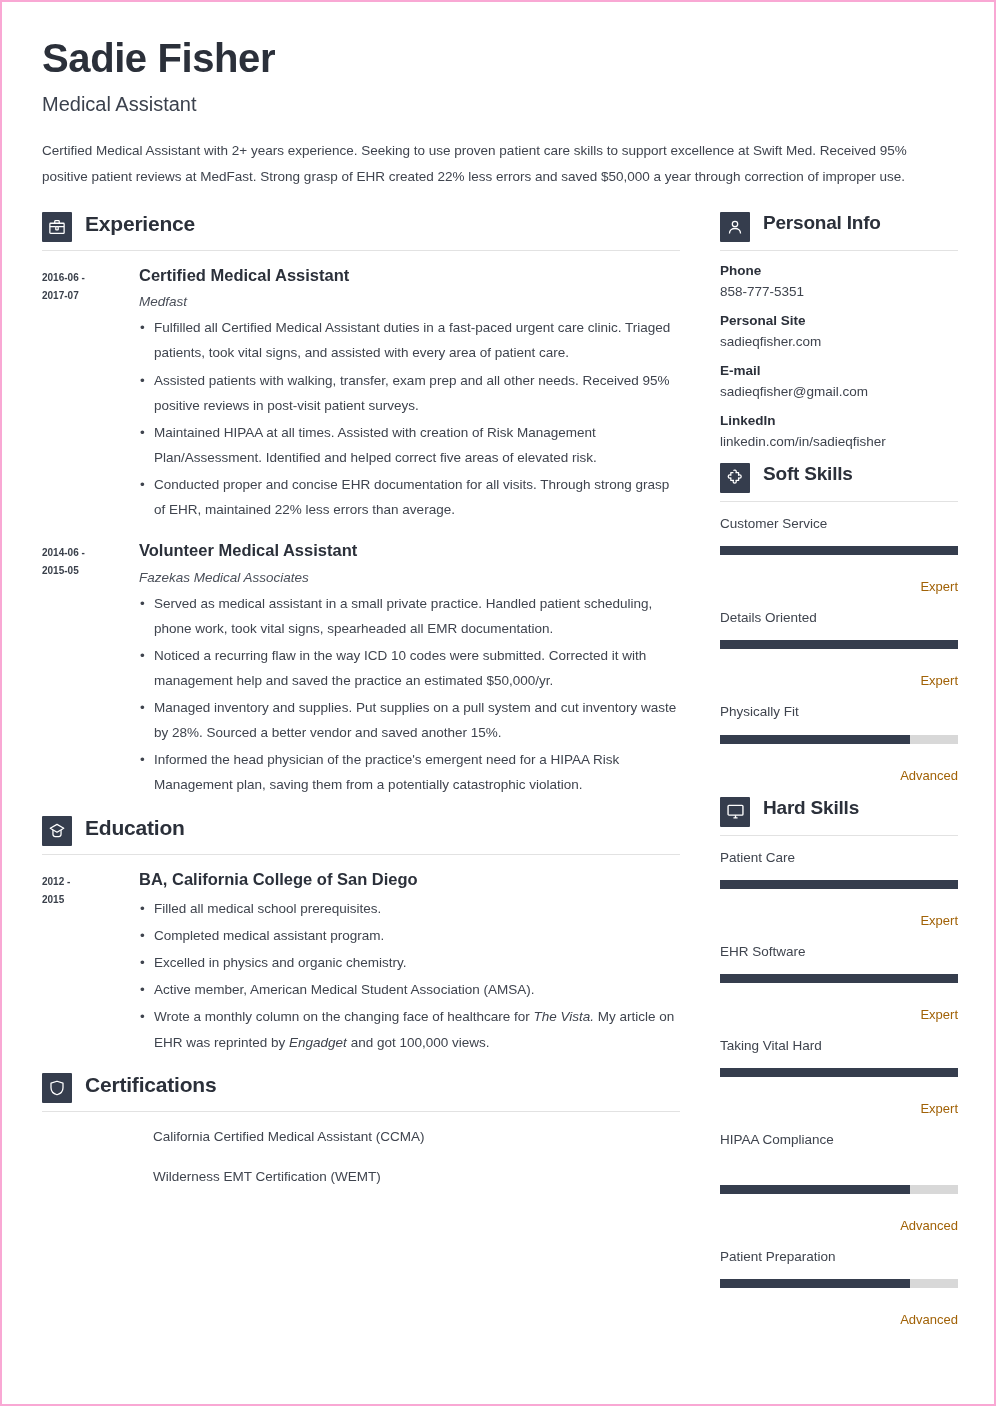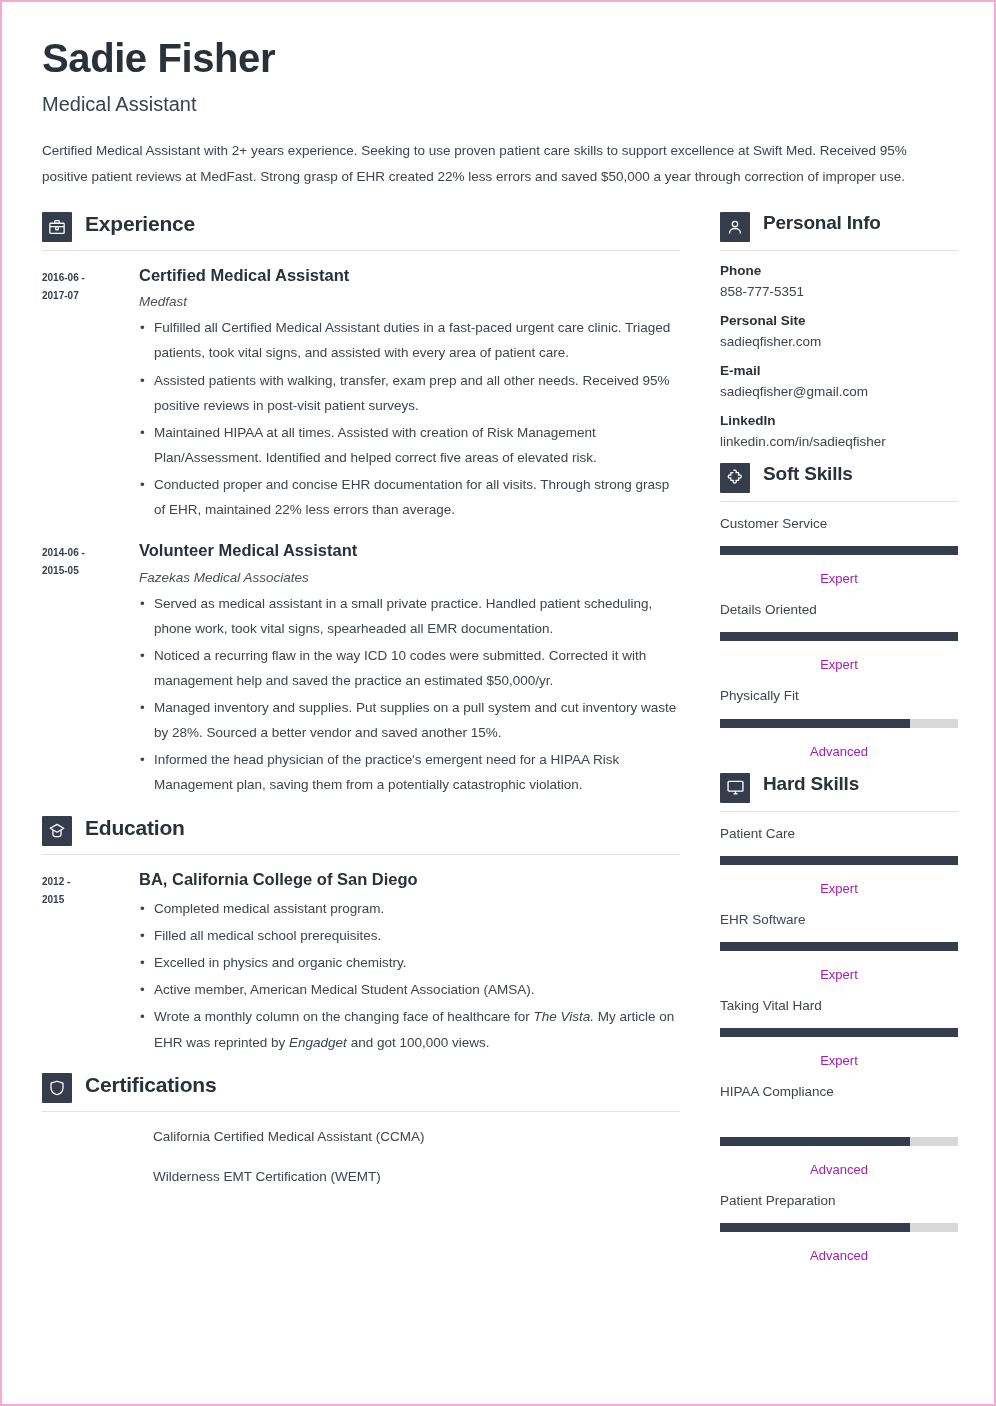"Expert" .skill-level { color: #a21caf -> #a16207; margin-top: 16px -> 24px; text-align: center -> right }
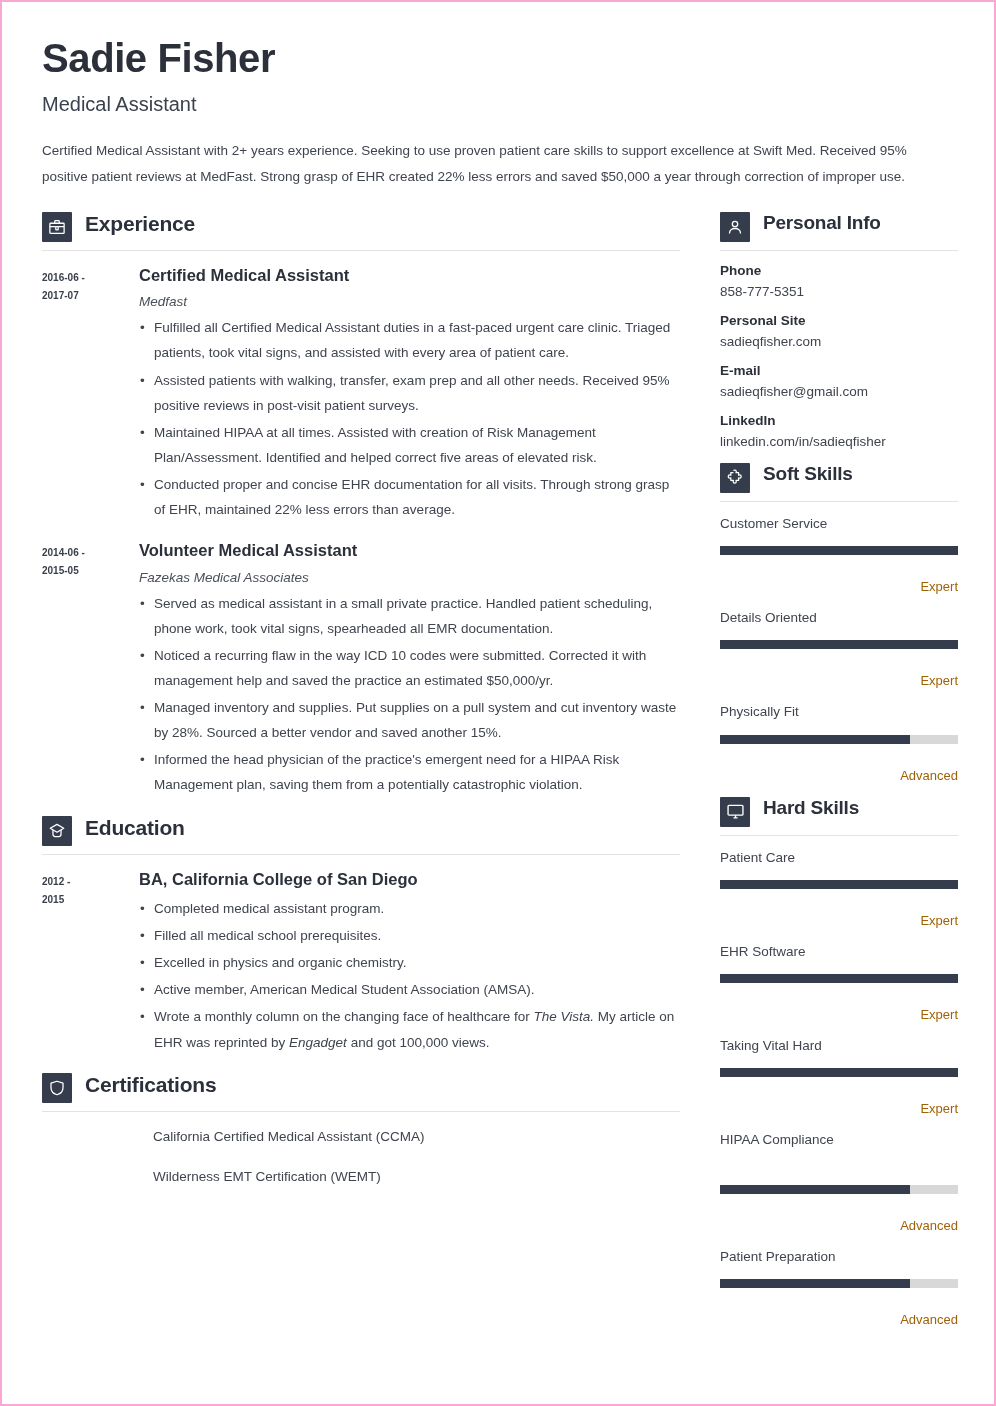"Completed medical assistant program." li { order: before "Filled all medical school prerequisites." -> after "Filled all medical school prerequisites." }
